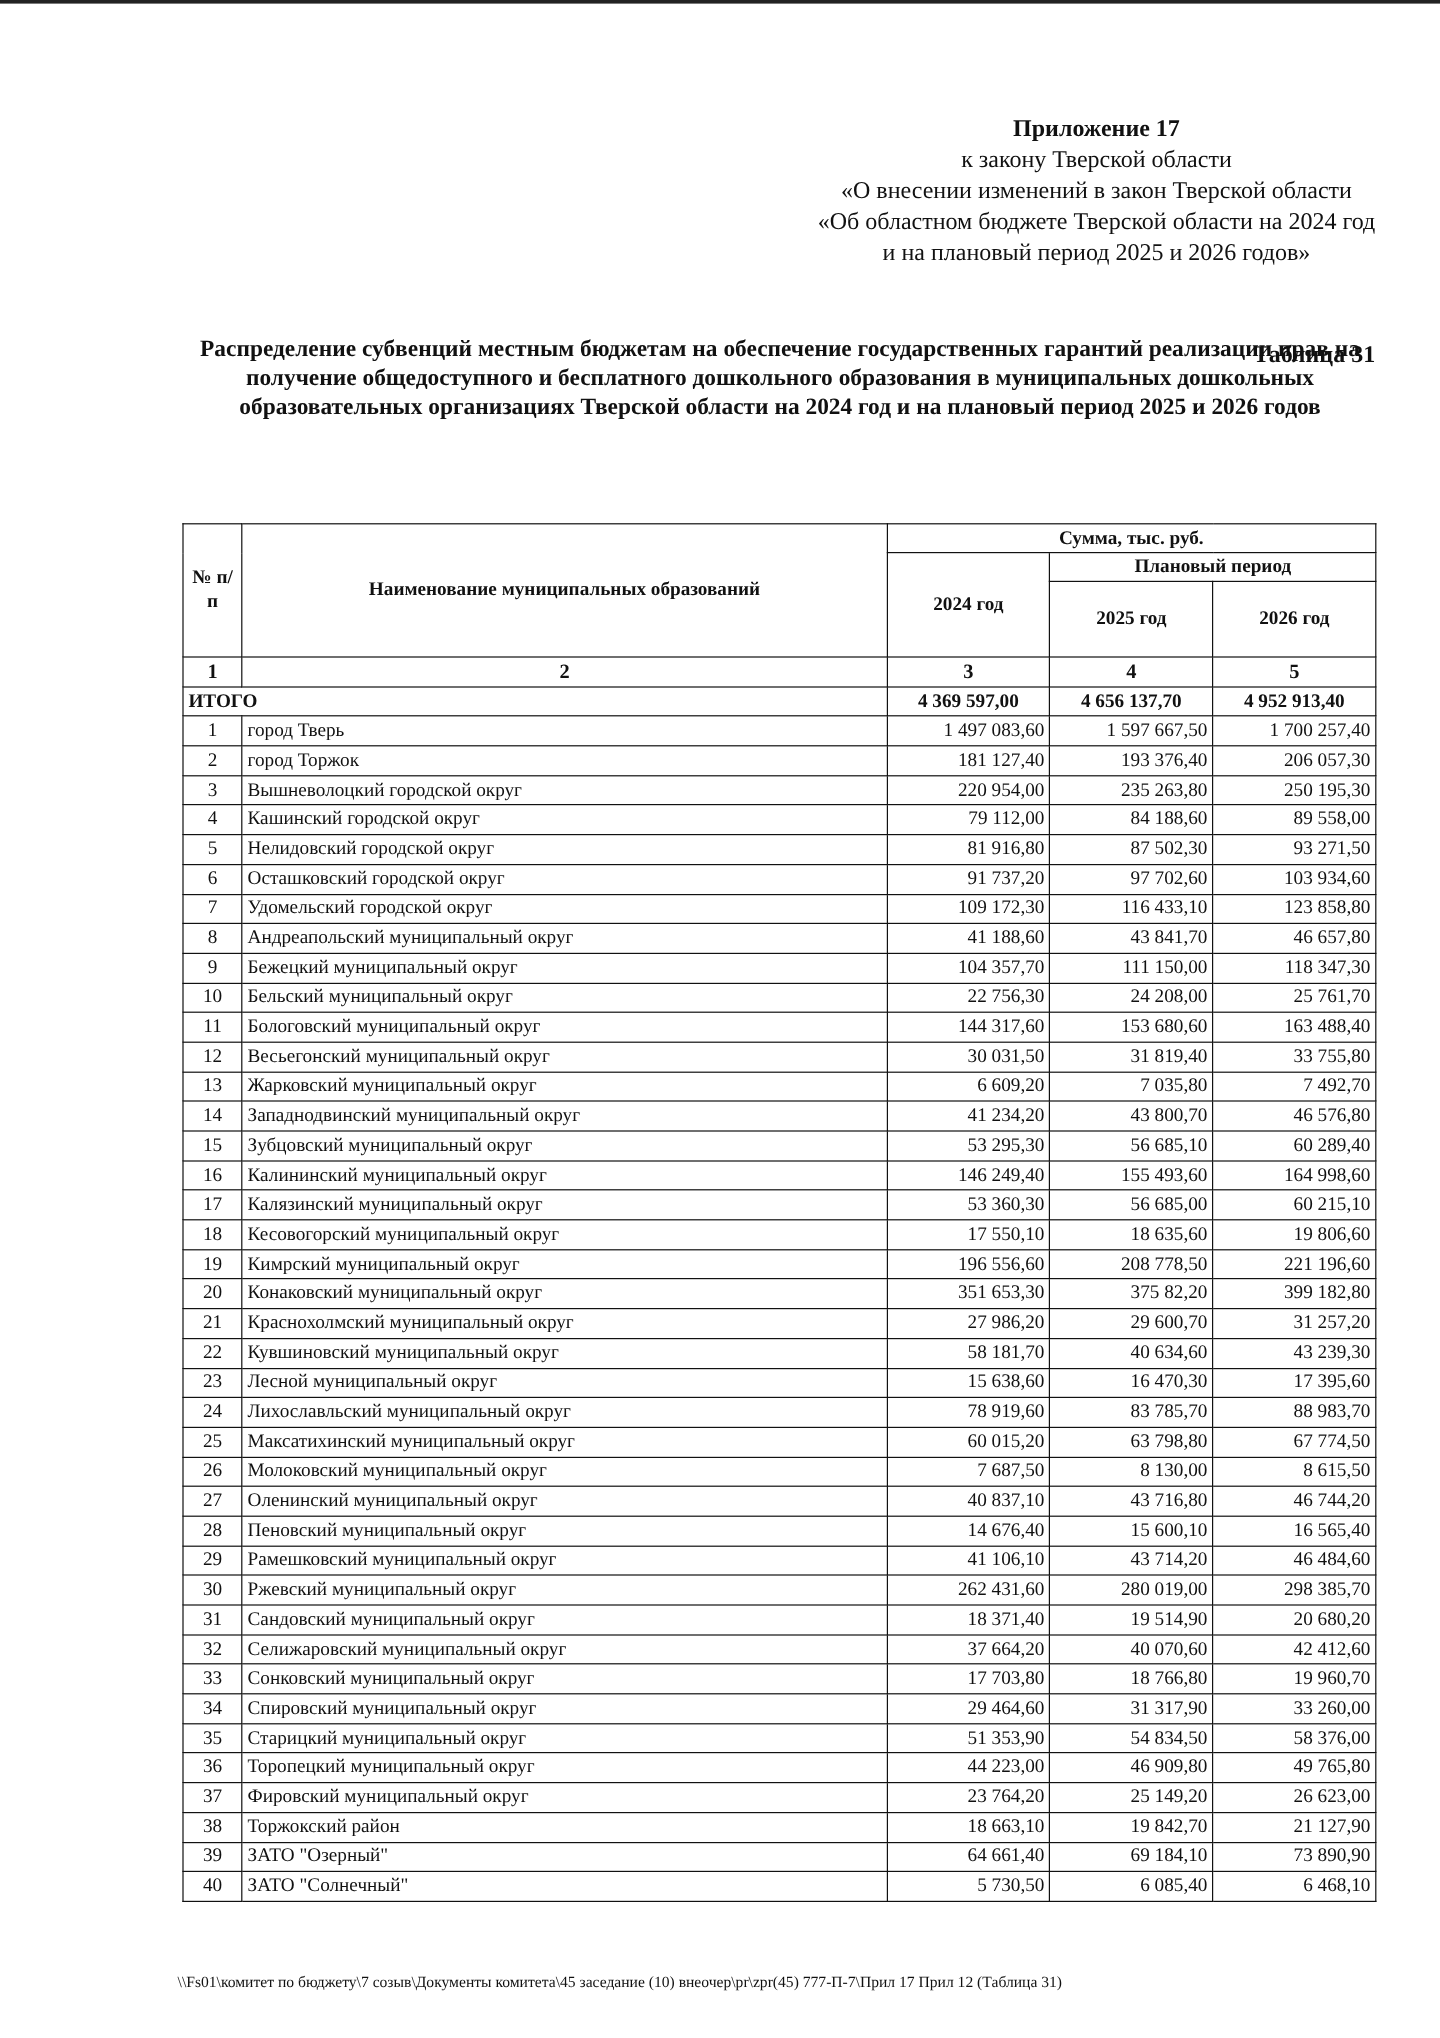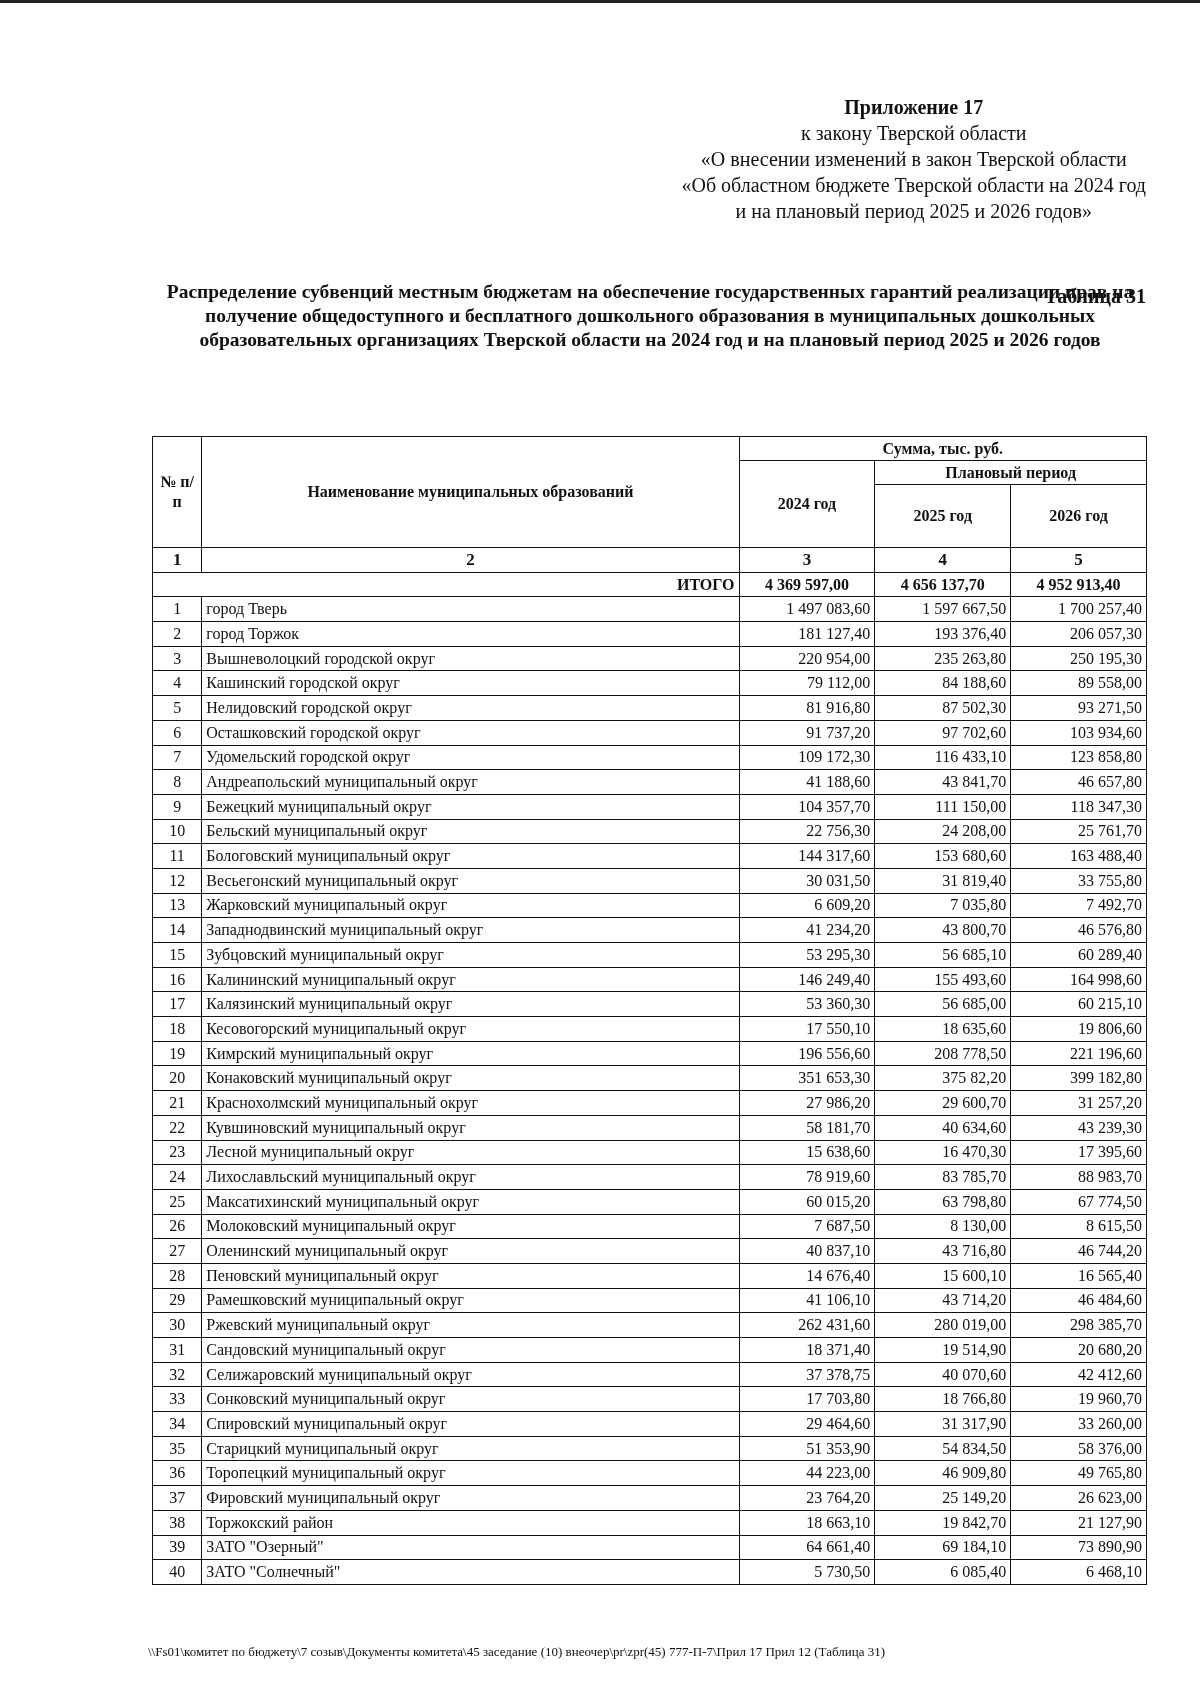"ИТОГО" .total-label { text-align: right -> left }
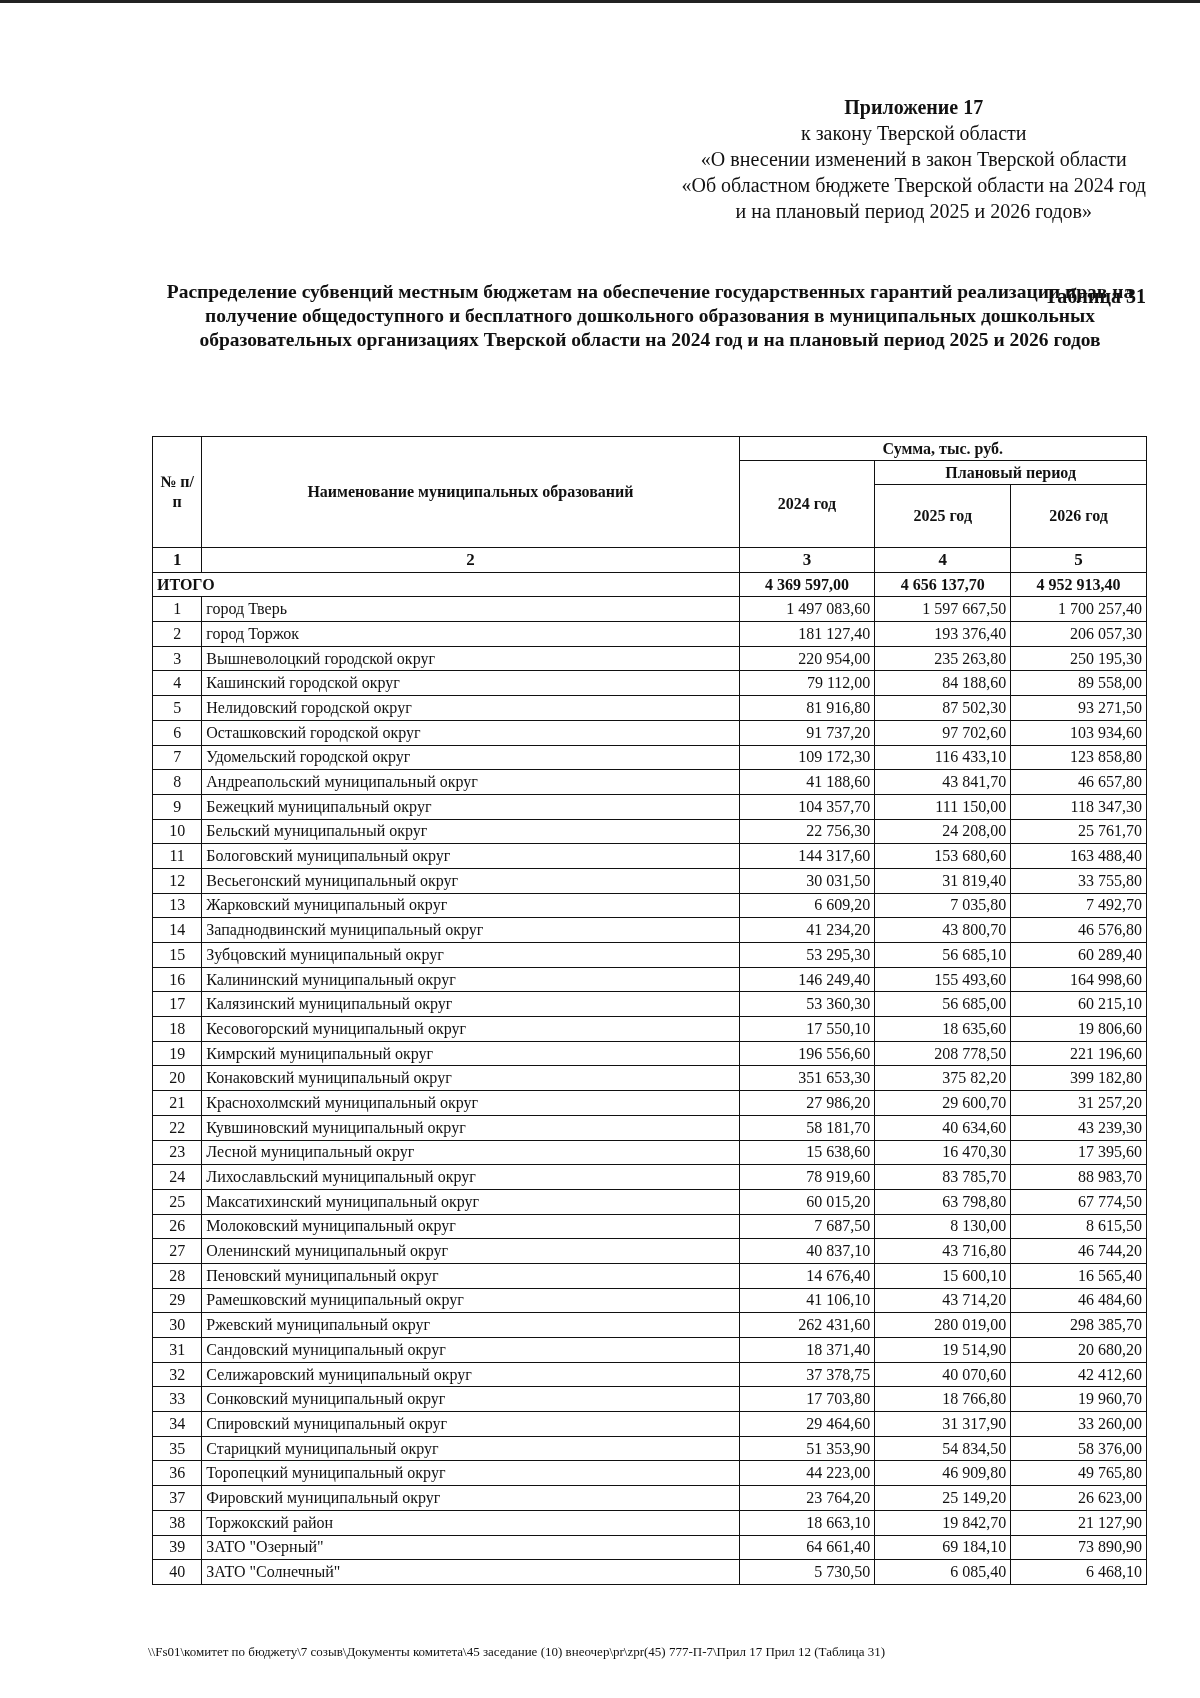"37 378,75" td.c-val { text: 37 378,75 -> 37 664,20 }
